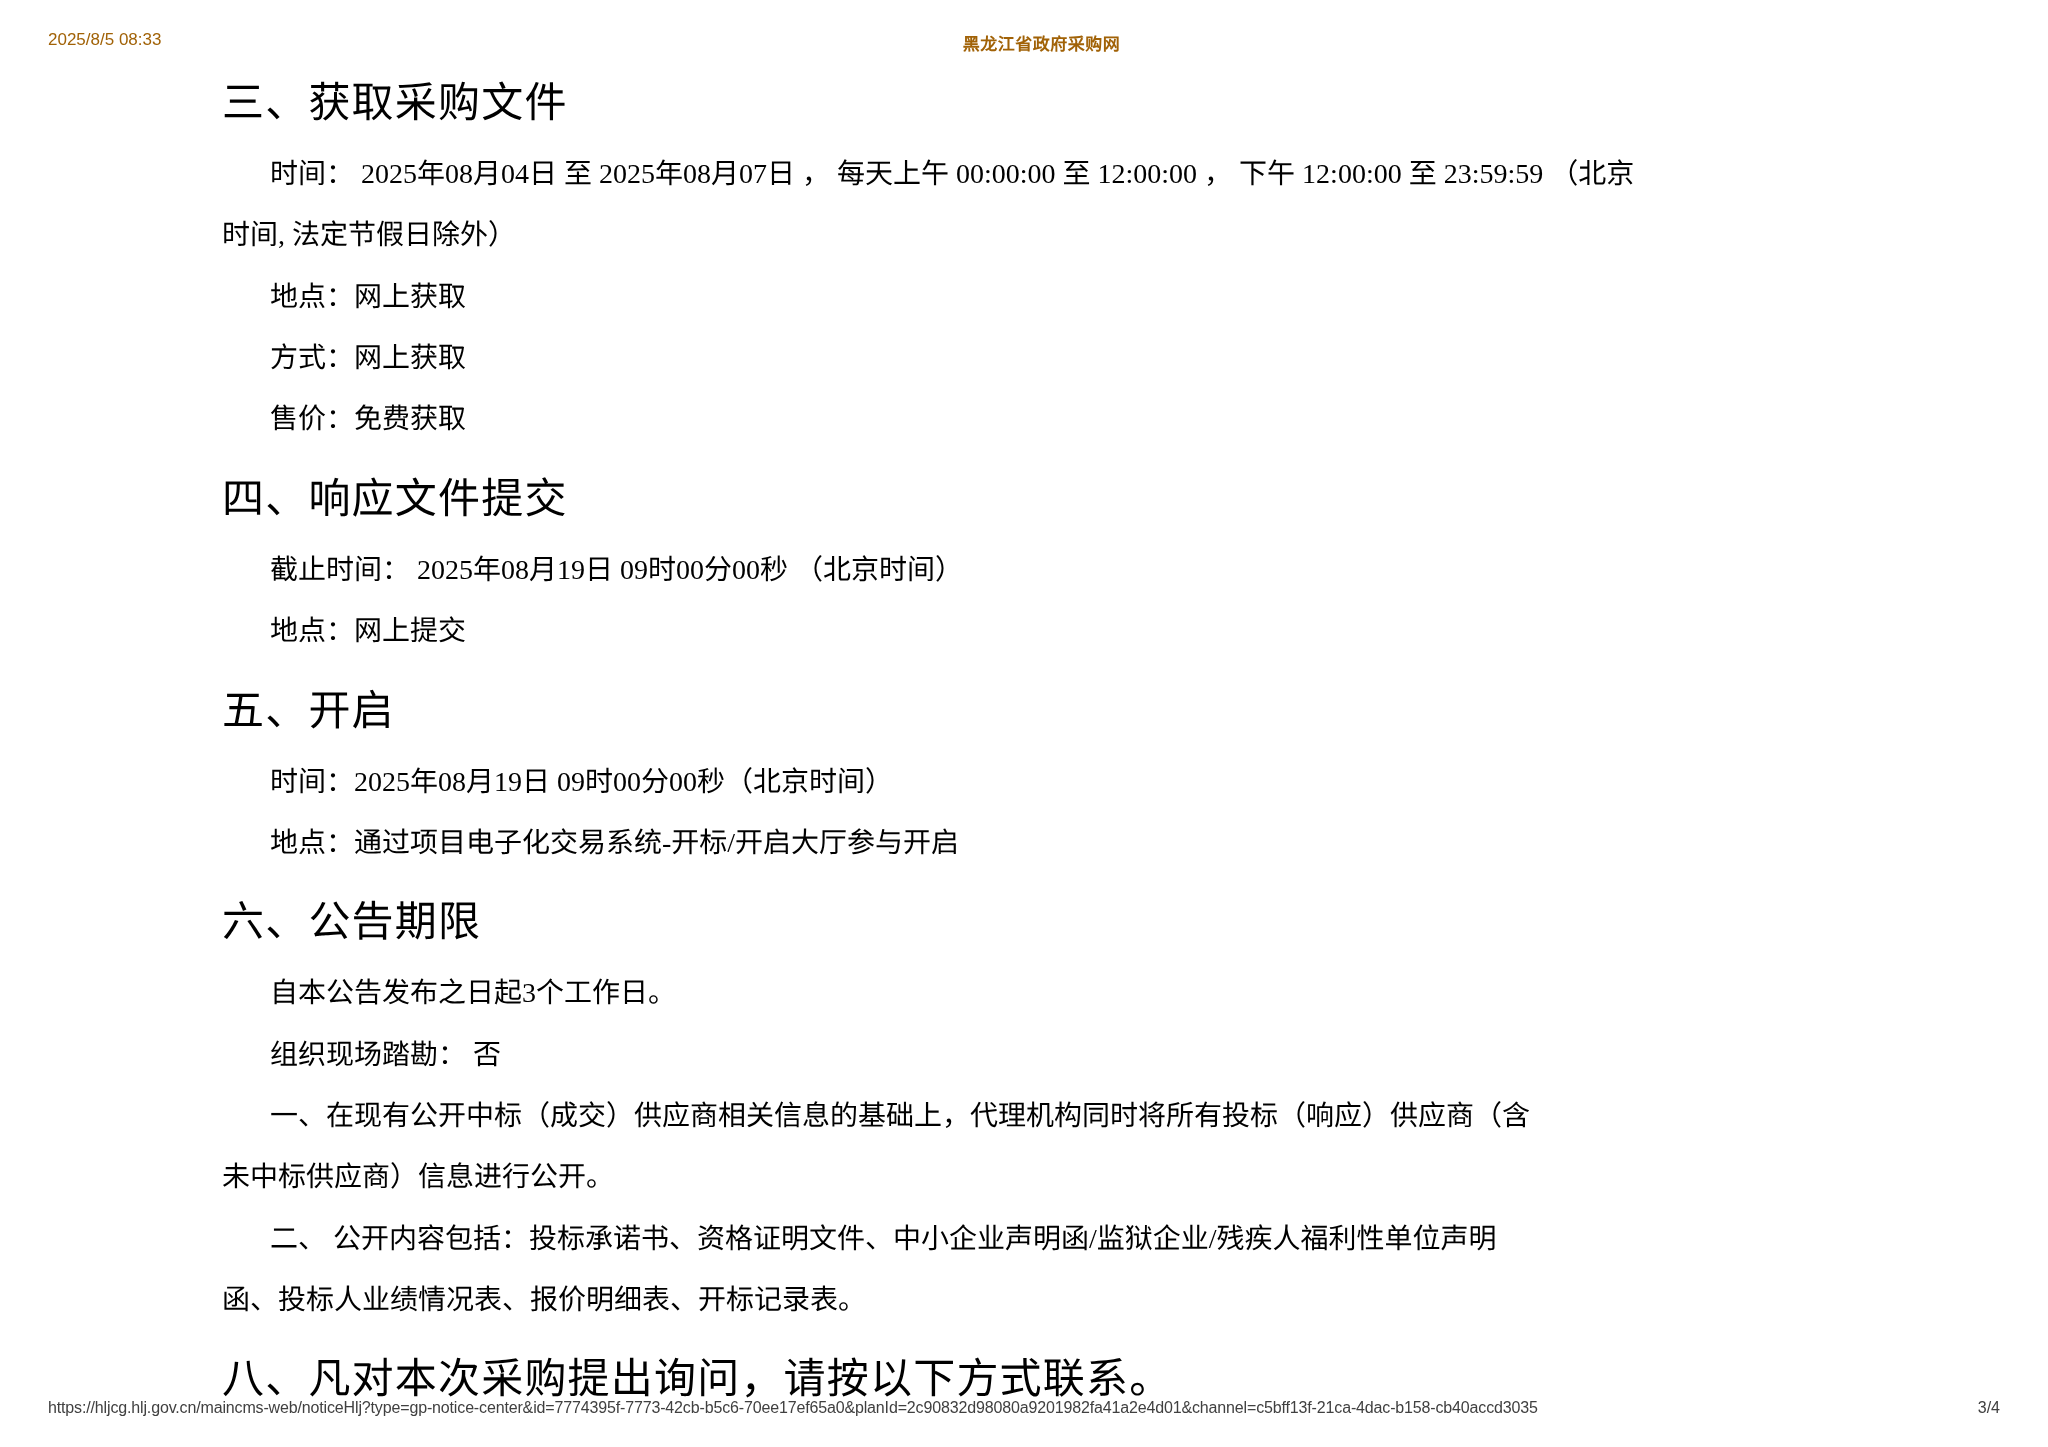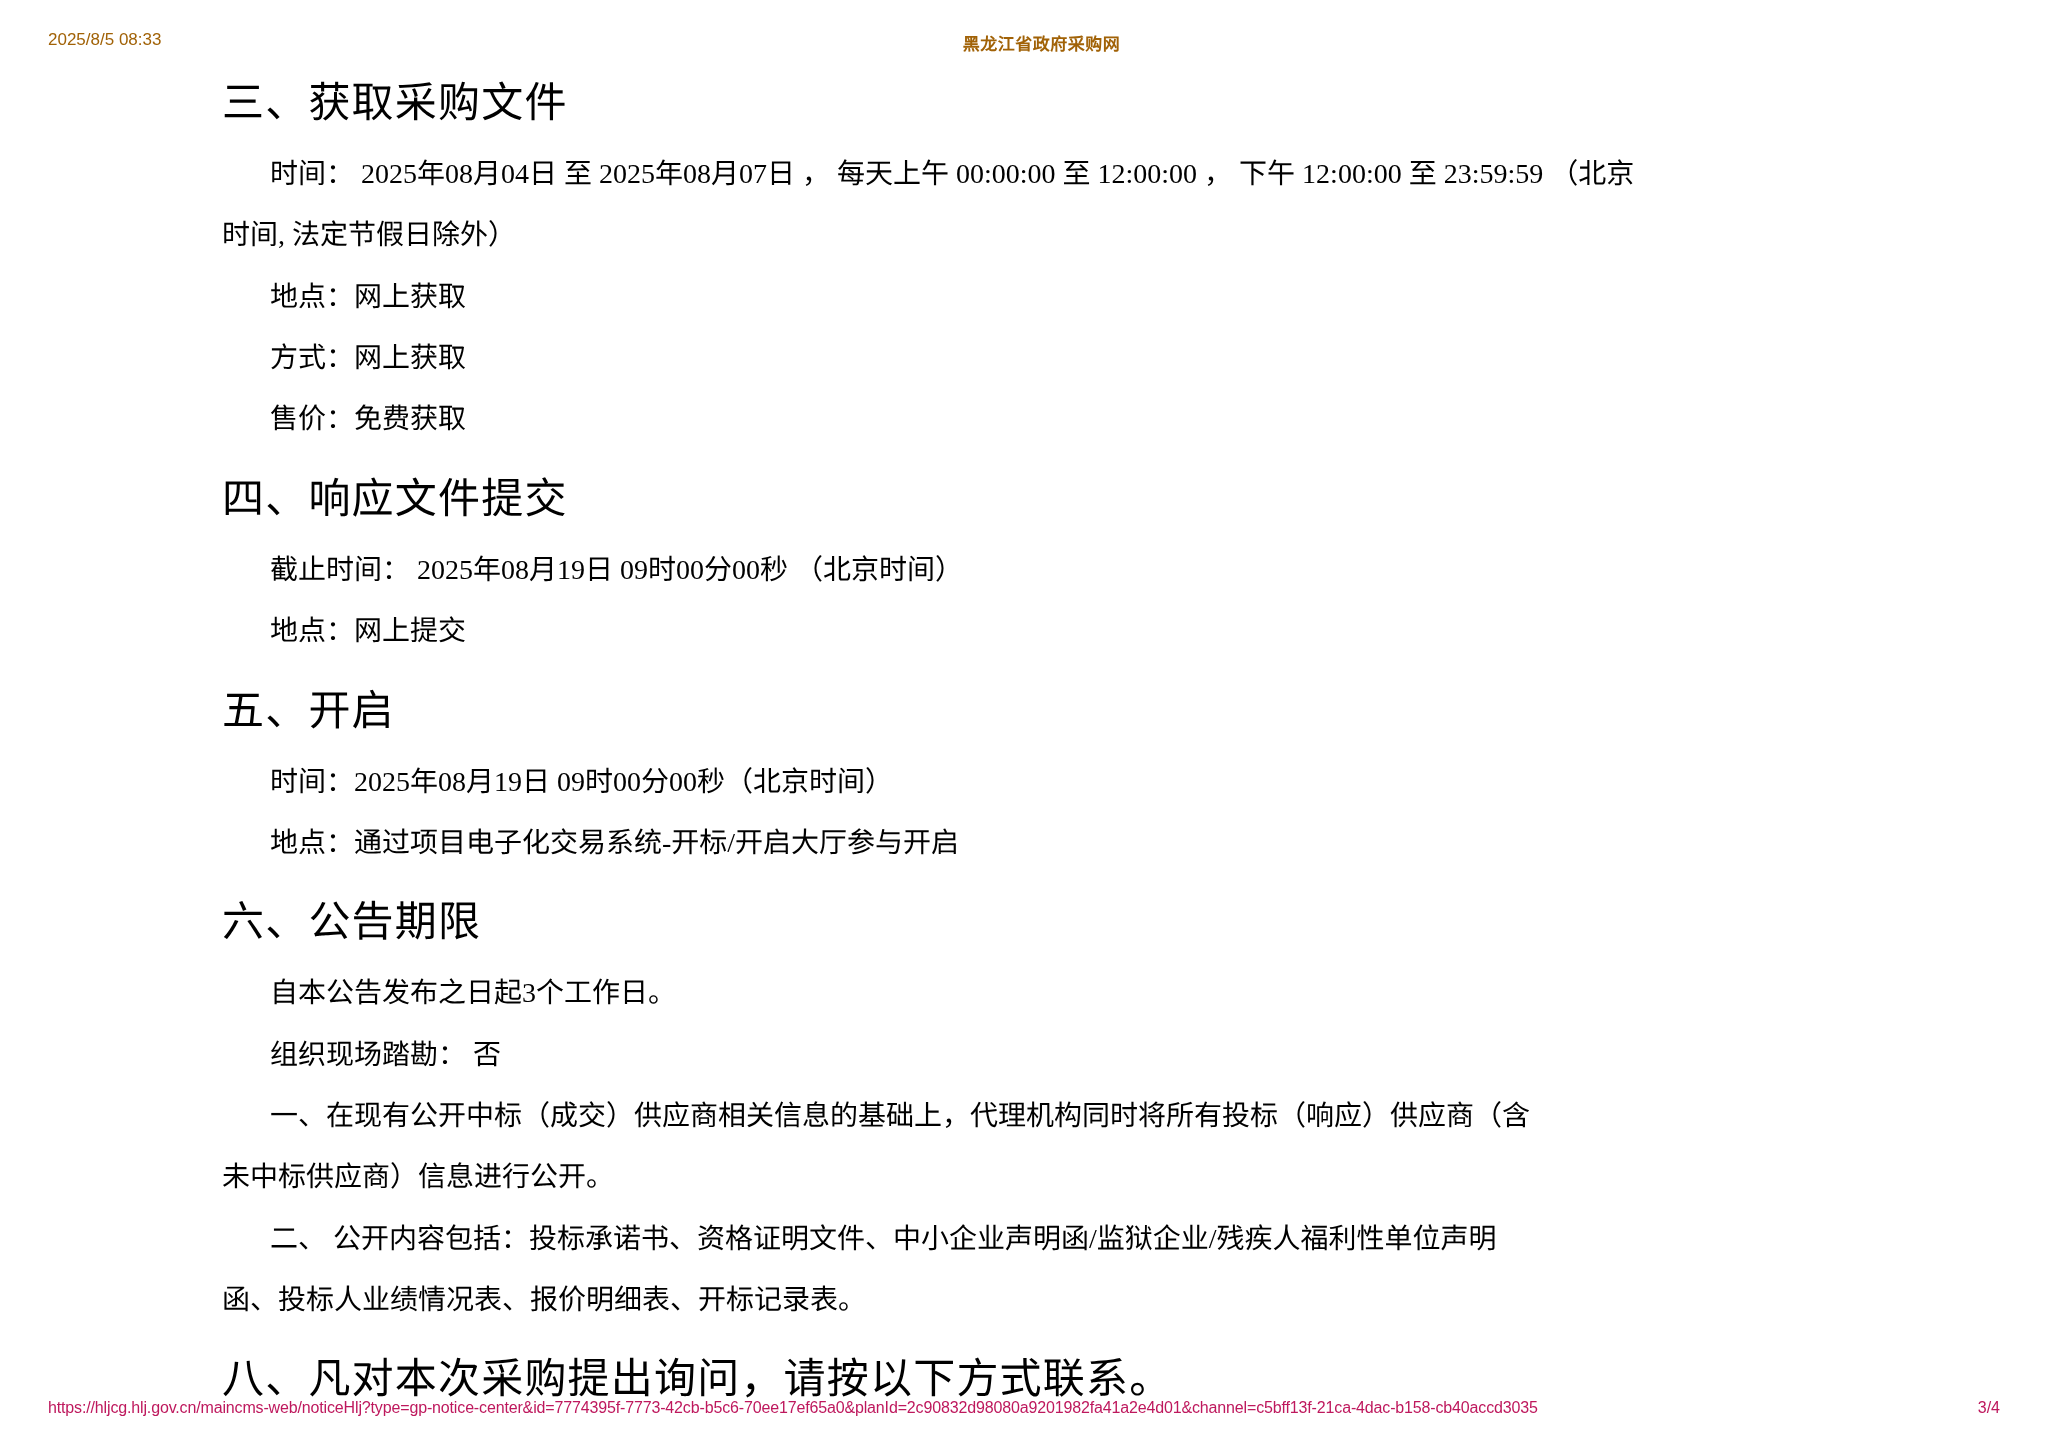"https://hljcg.hlj.gov.cn/maincms-web/not" .print-footer { color: #be185d -> #404040 }
